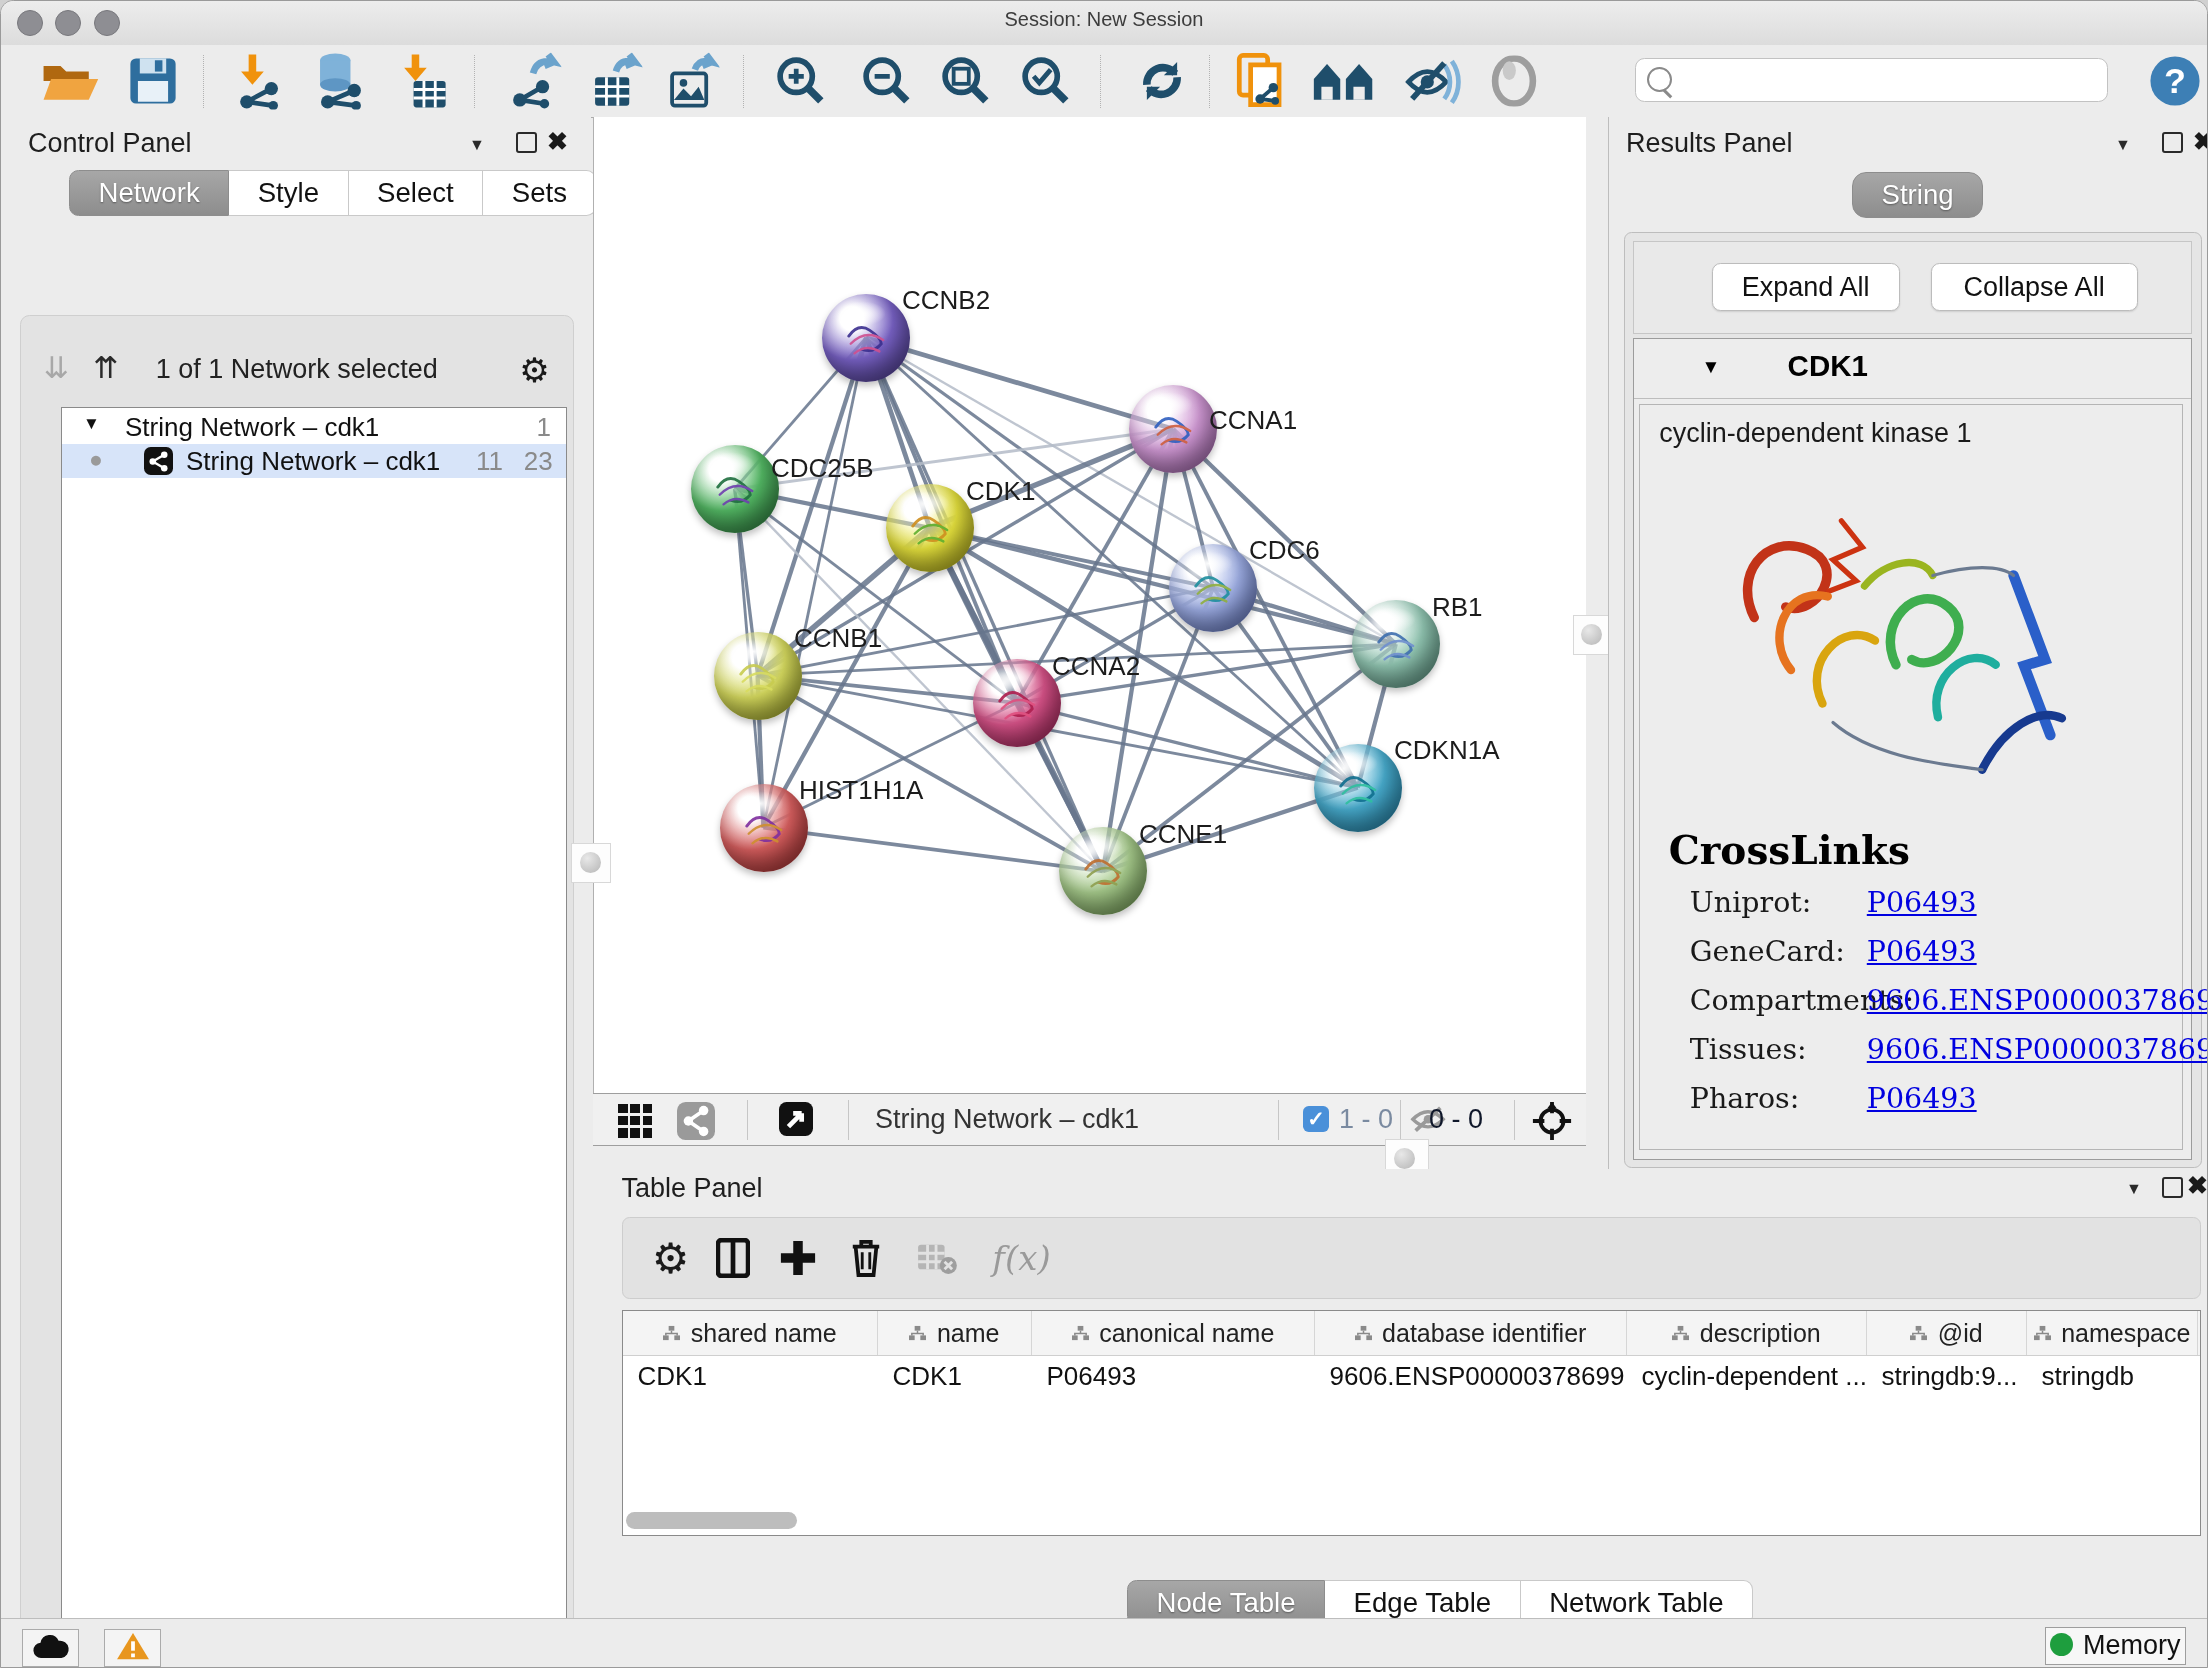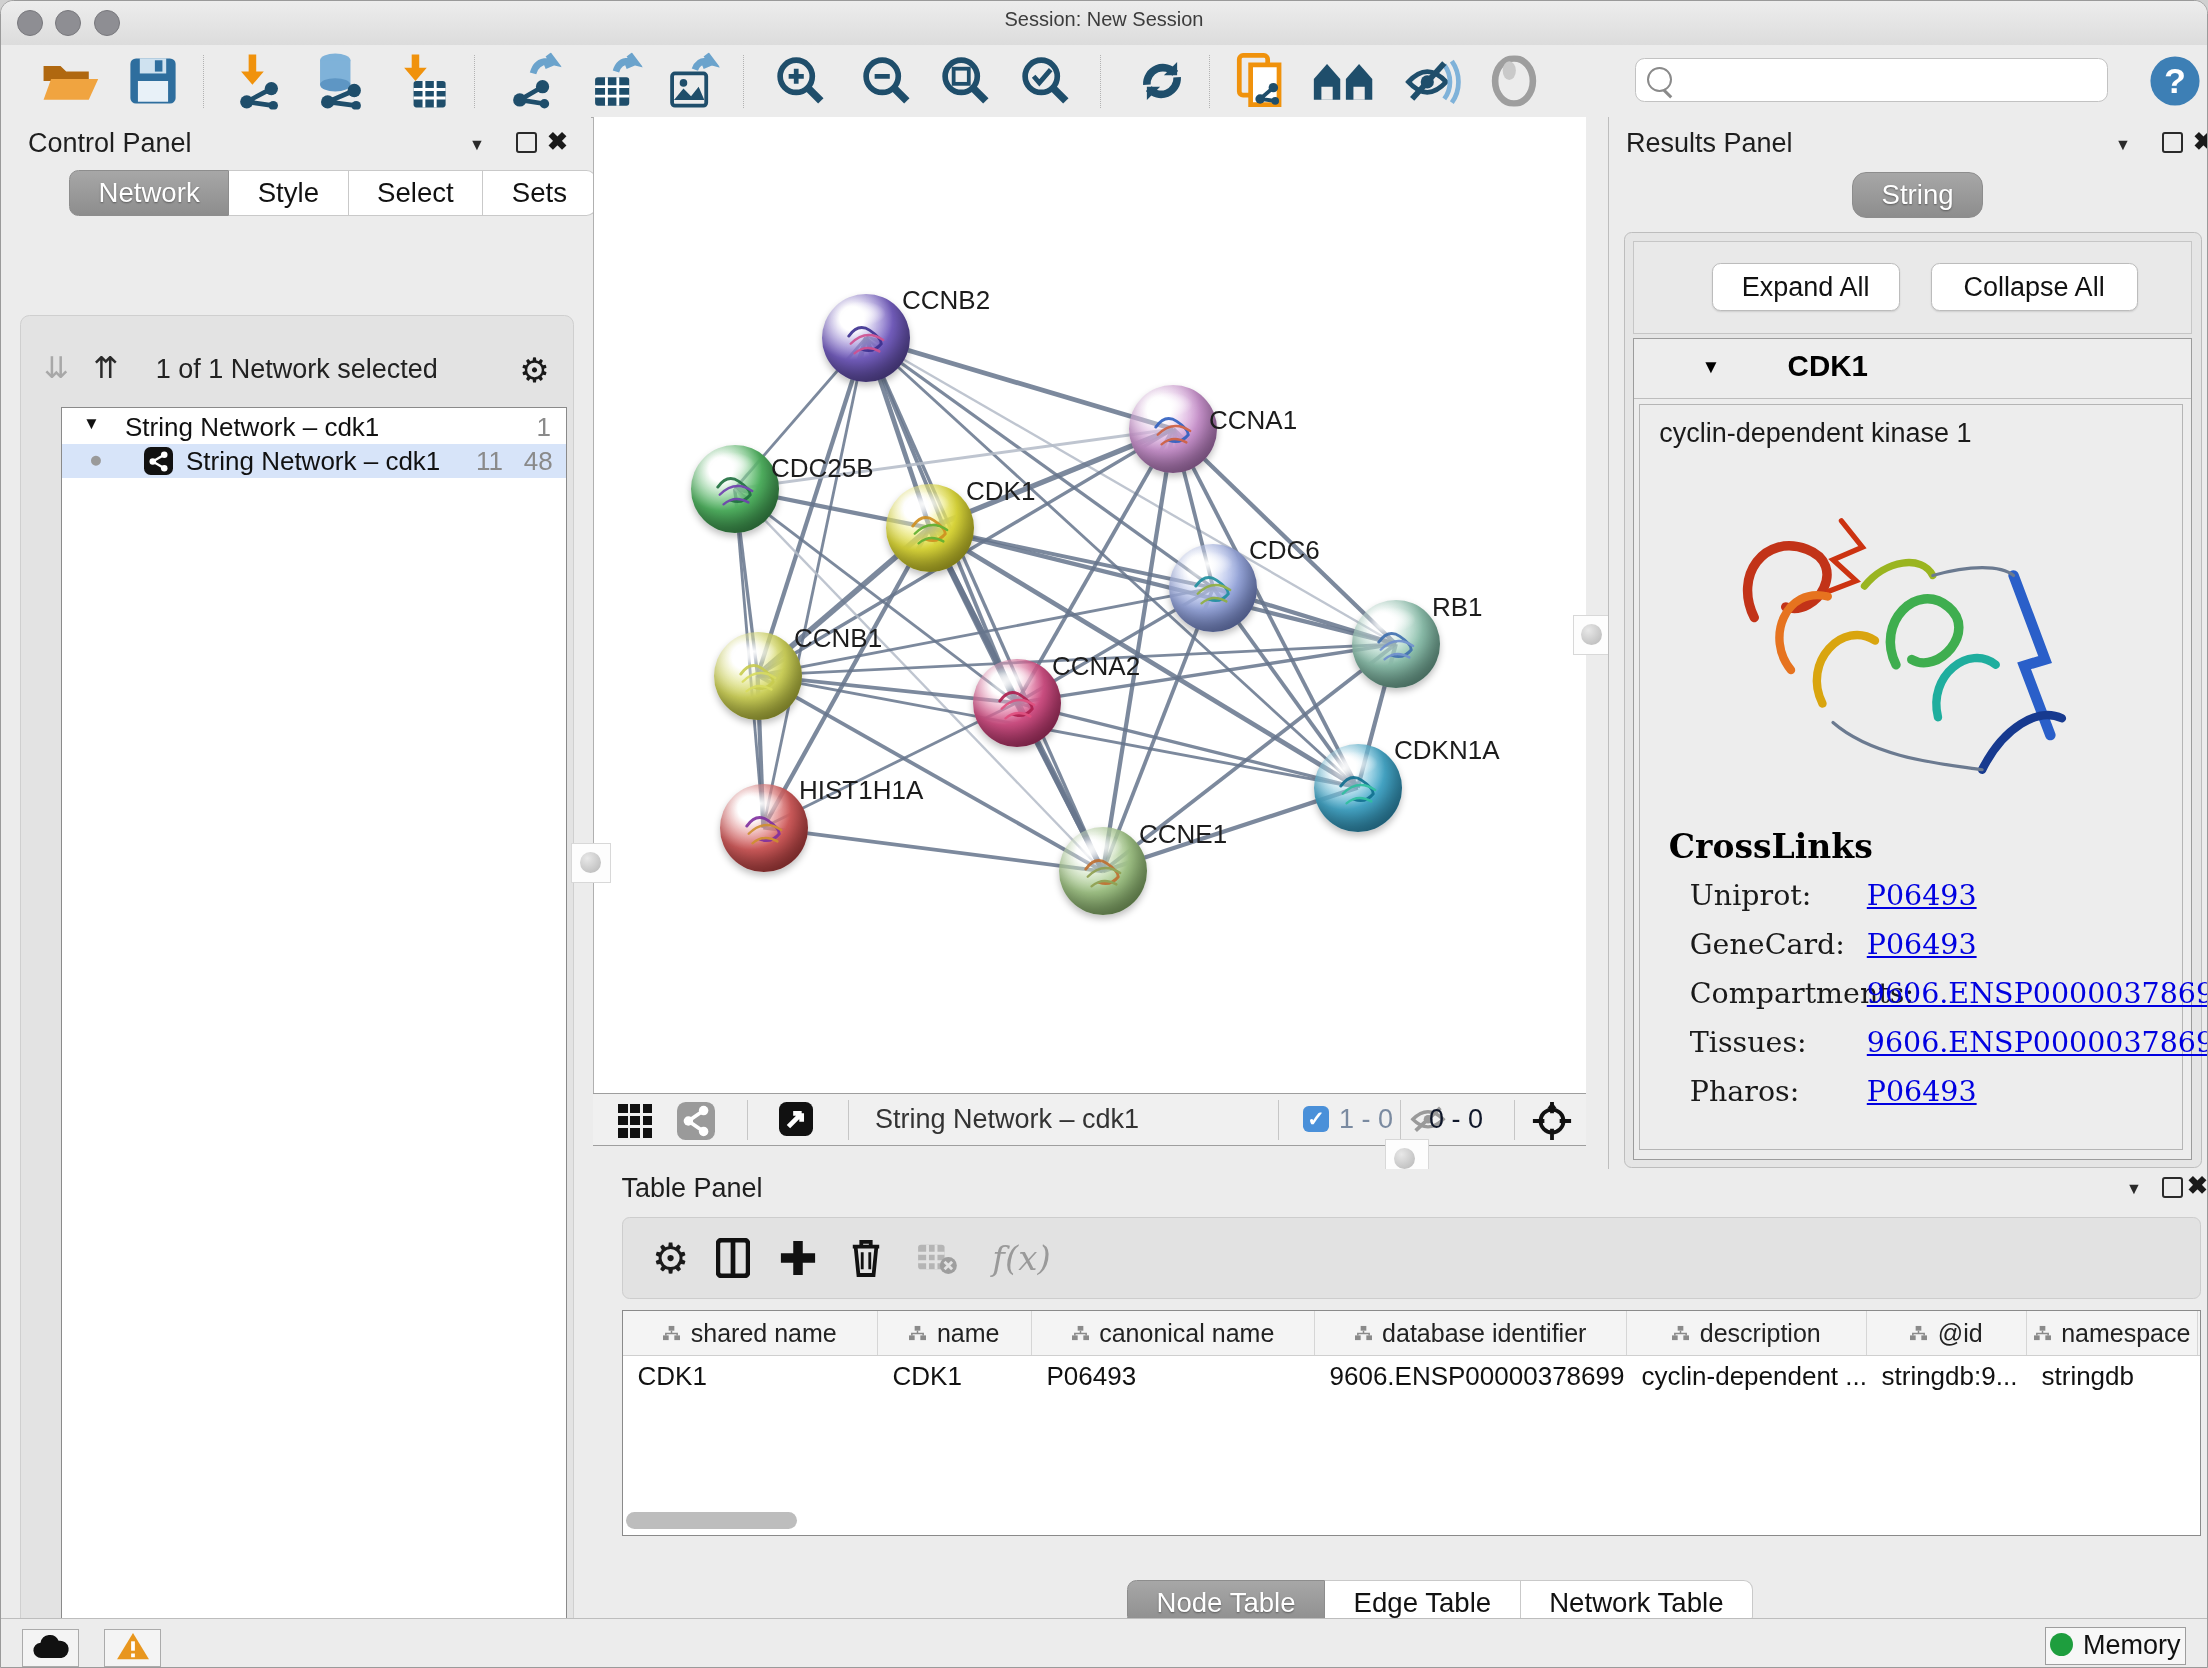"48" span { text: 48 -> 23 }
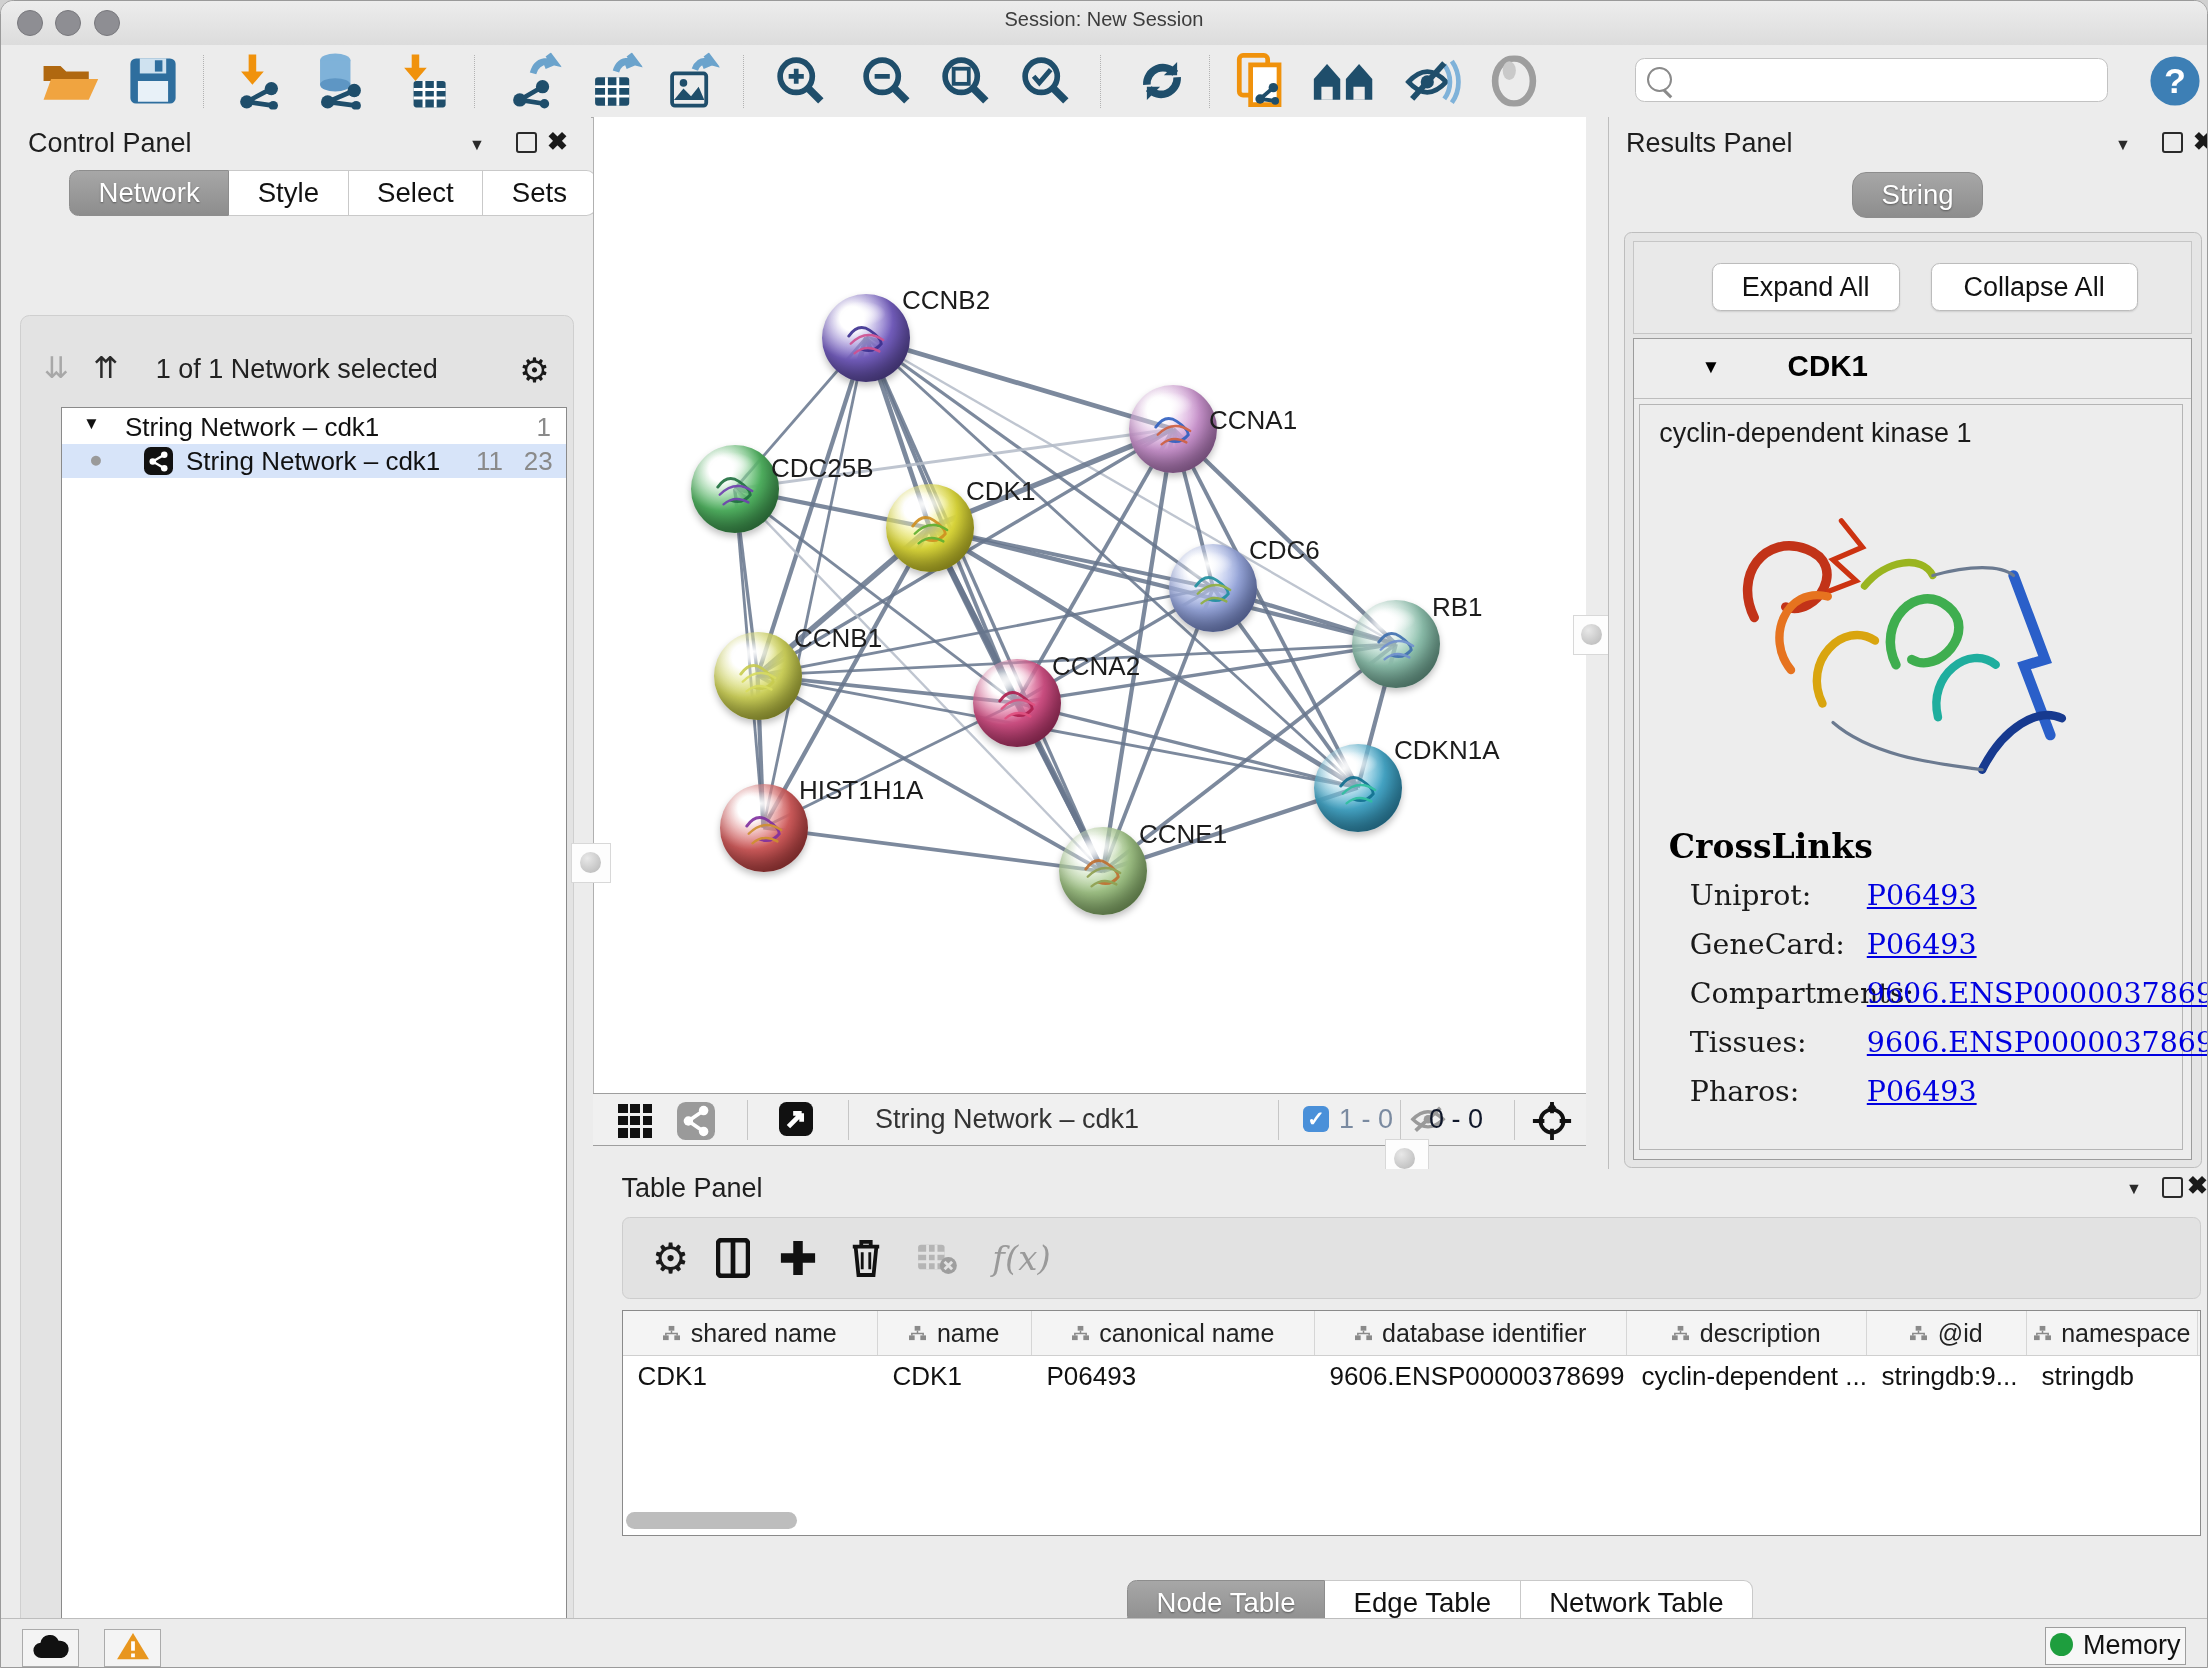"CrossLinks" #crosslinks h3 { font-size: 33px -> 39px }
